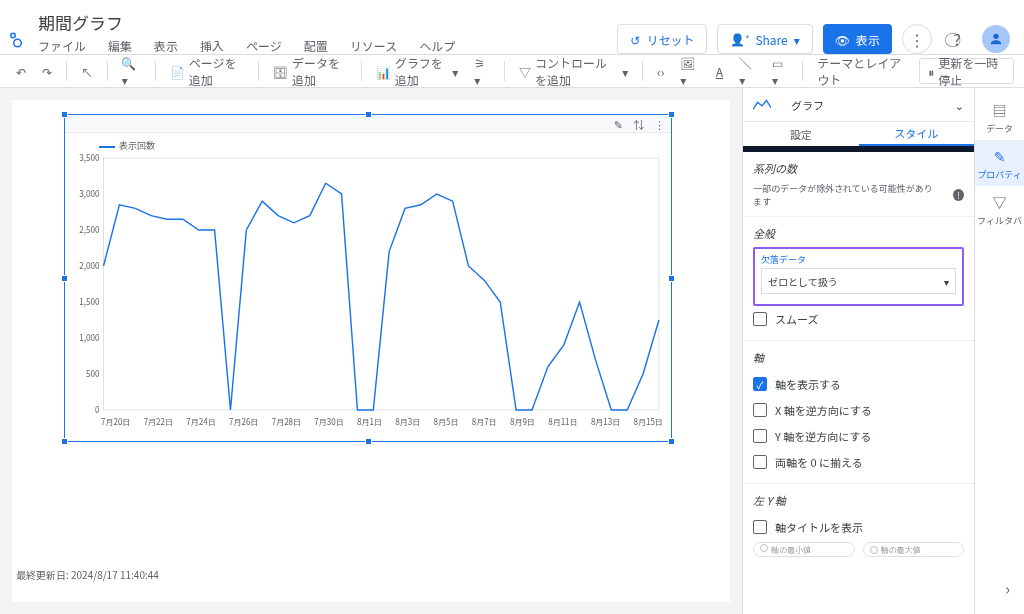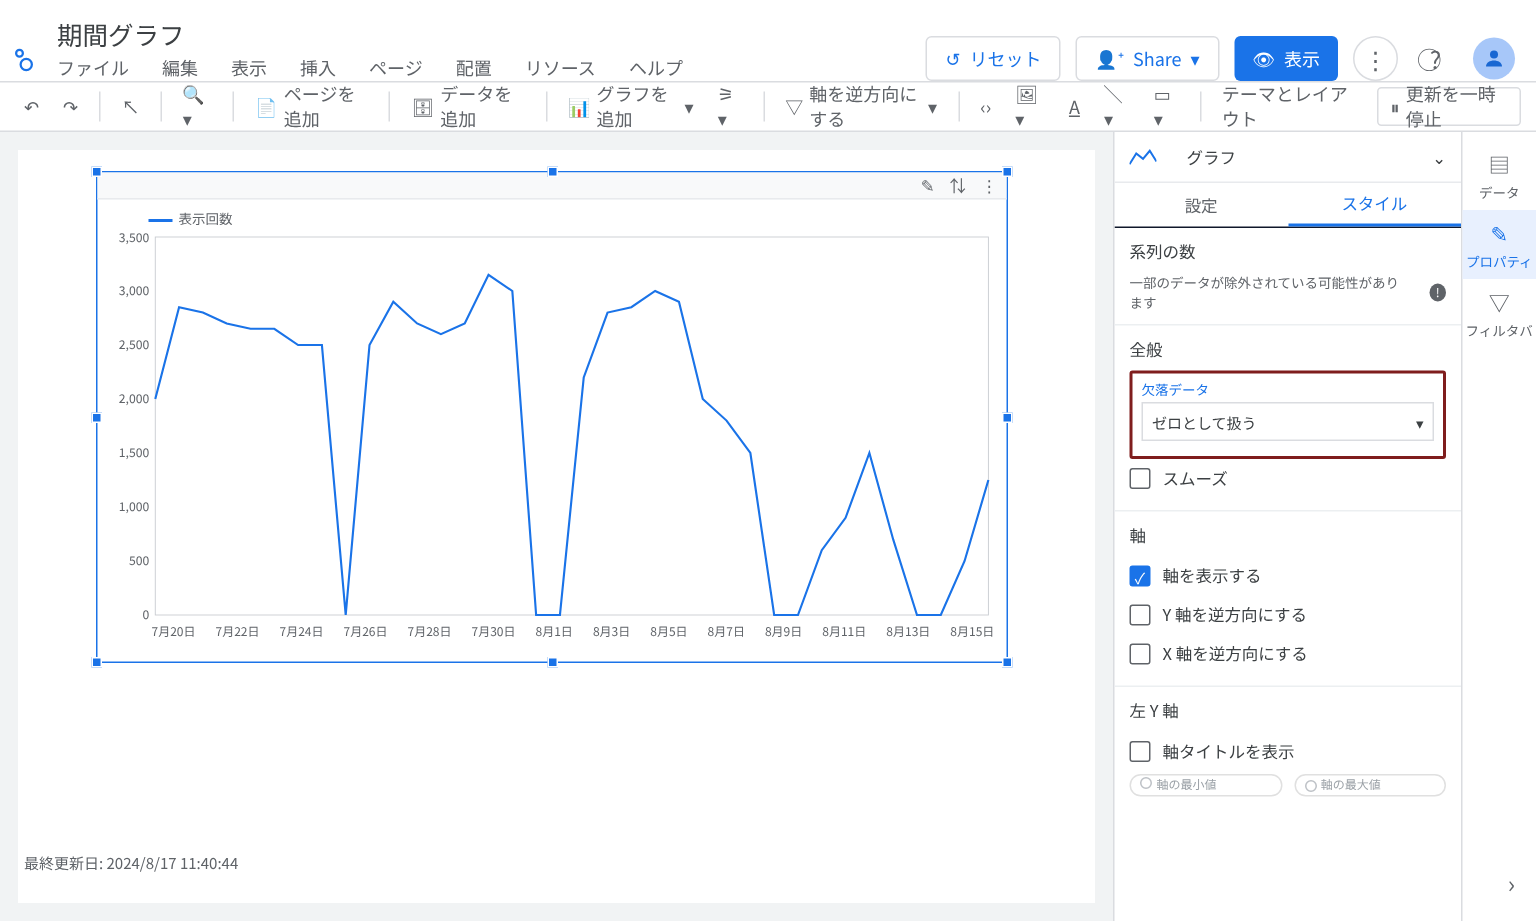"軸を逆方向にする" span { text: 軸を逆方向にする -> コントロールを追加 }
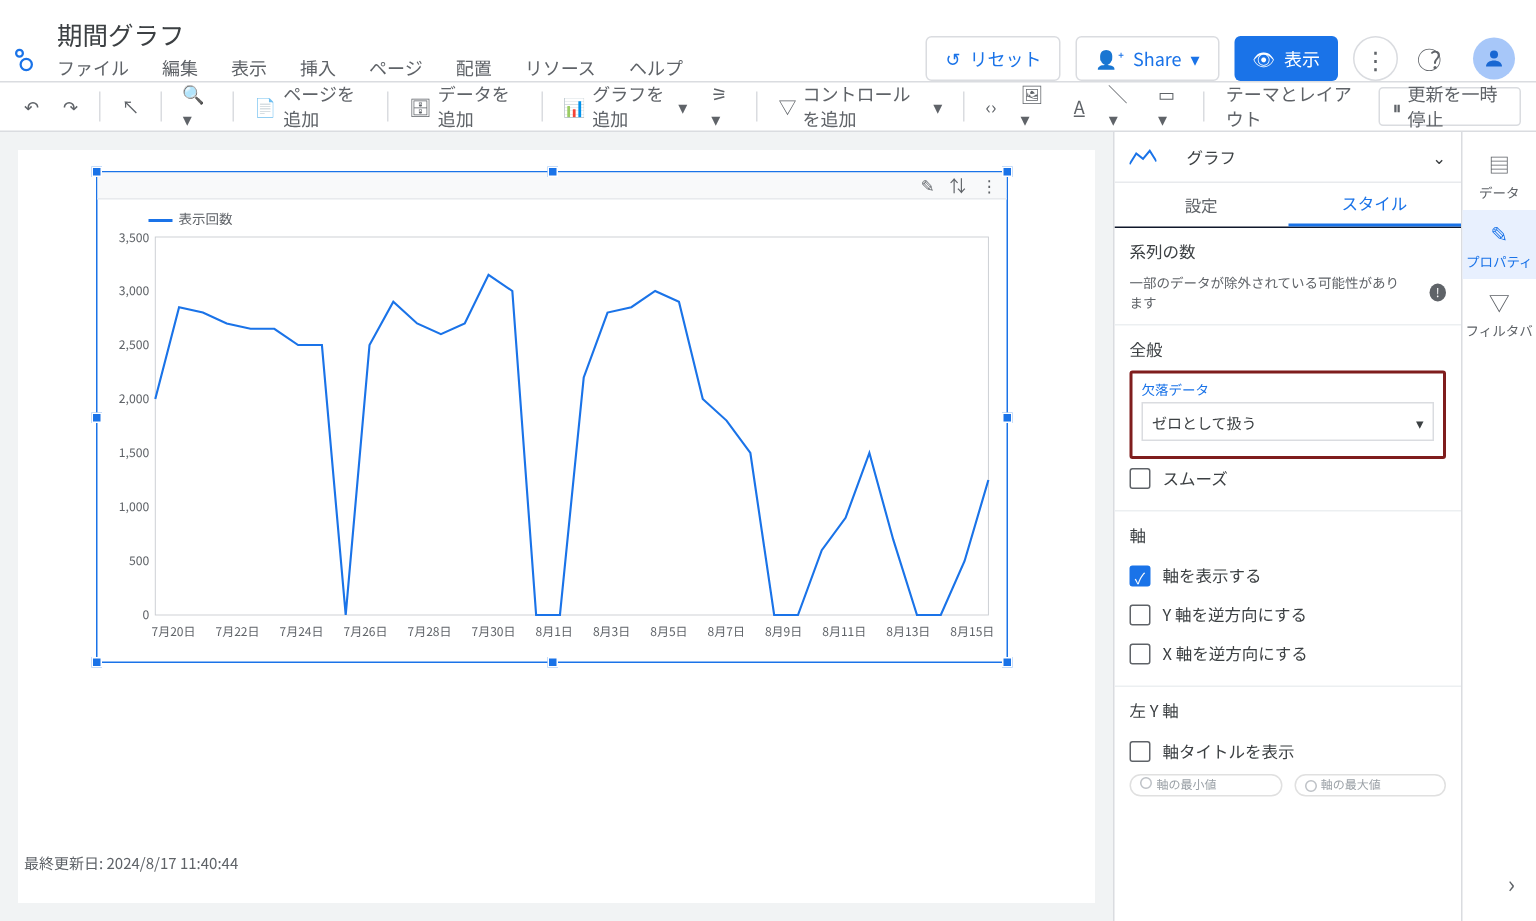"設定" .tabs { border-bottom: 1px solid #0f172a -> 6px solid #0f172a }
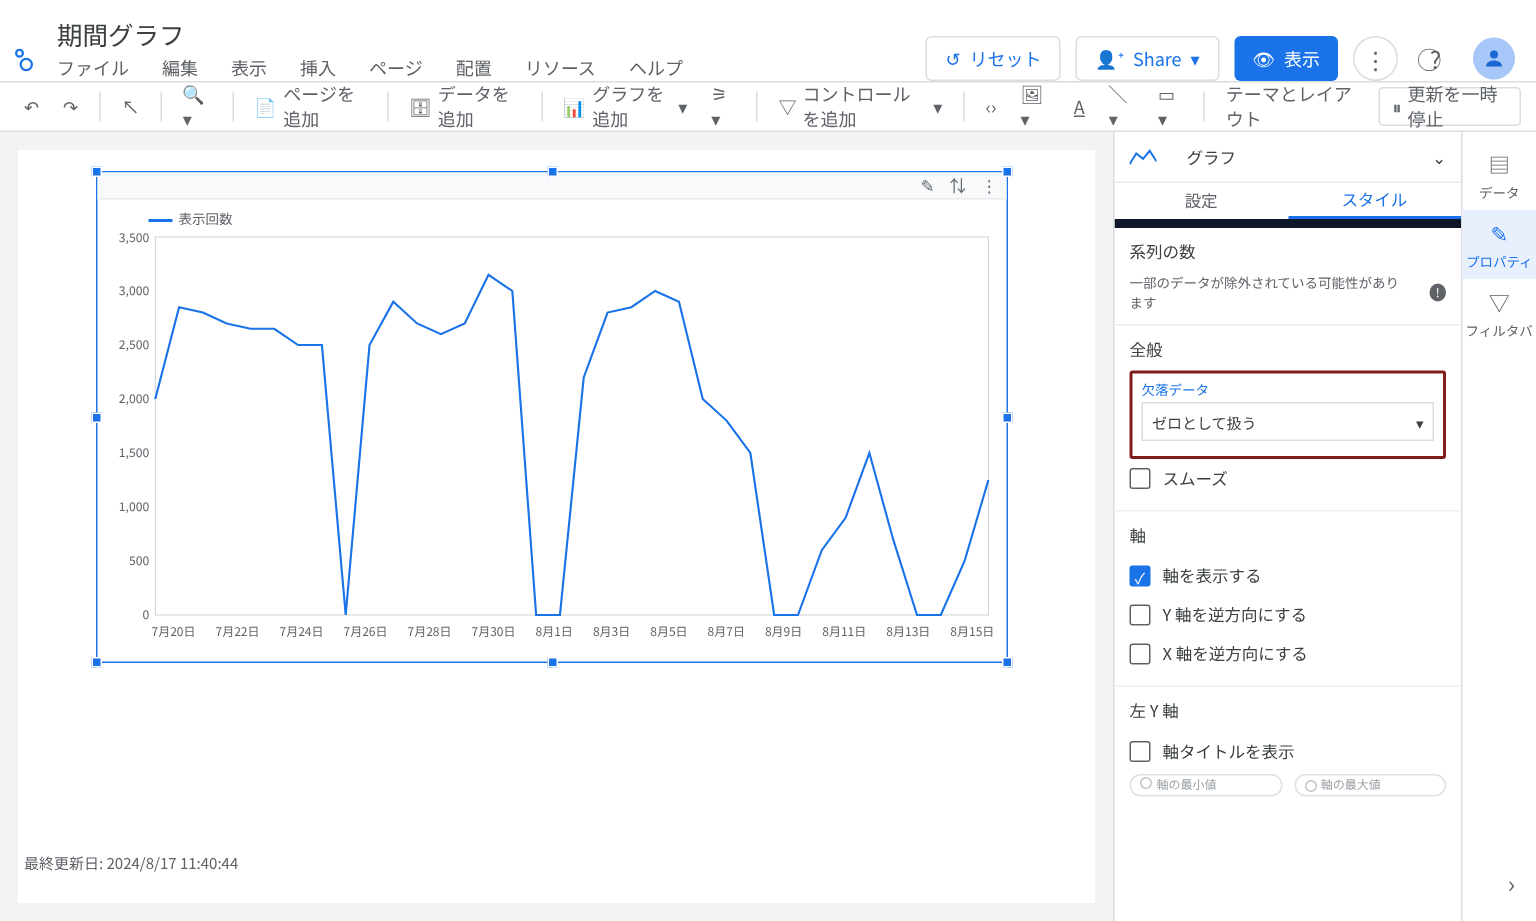"系列の数" .section-title { font-style: none -> italic }
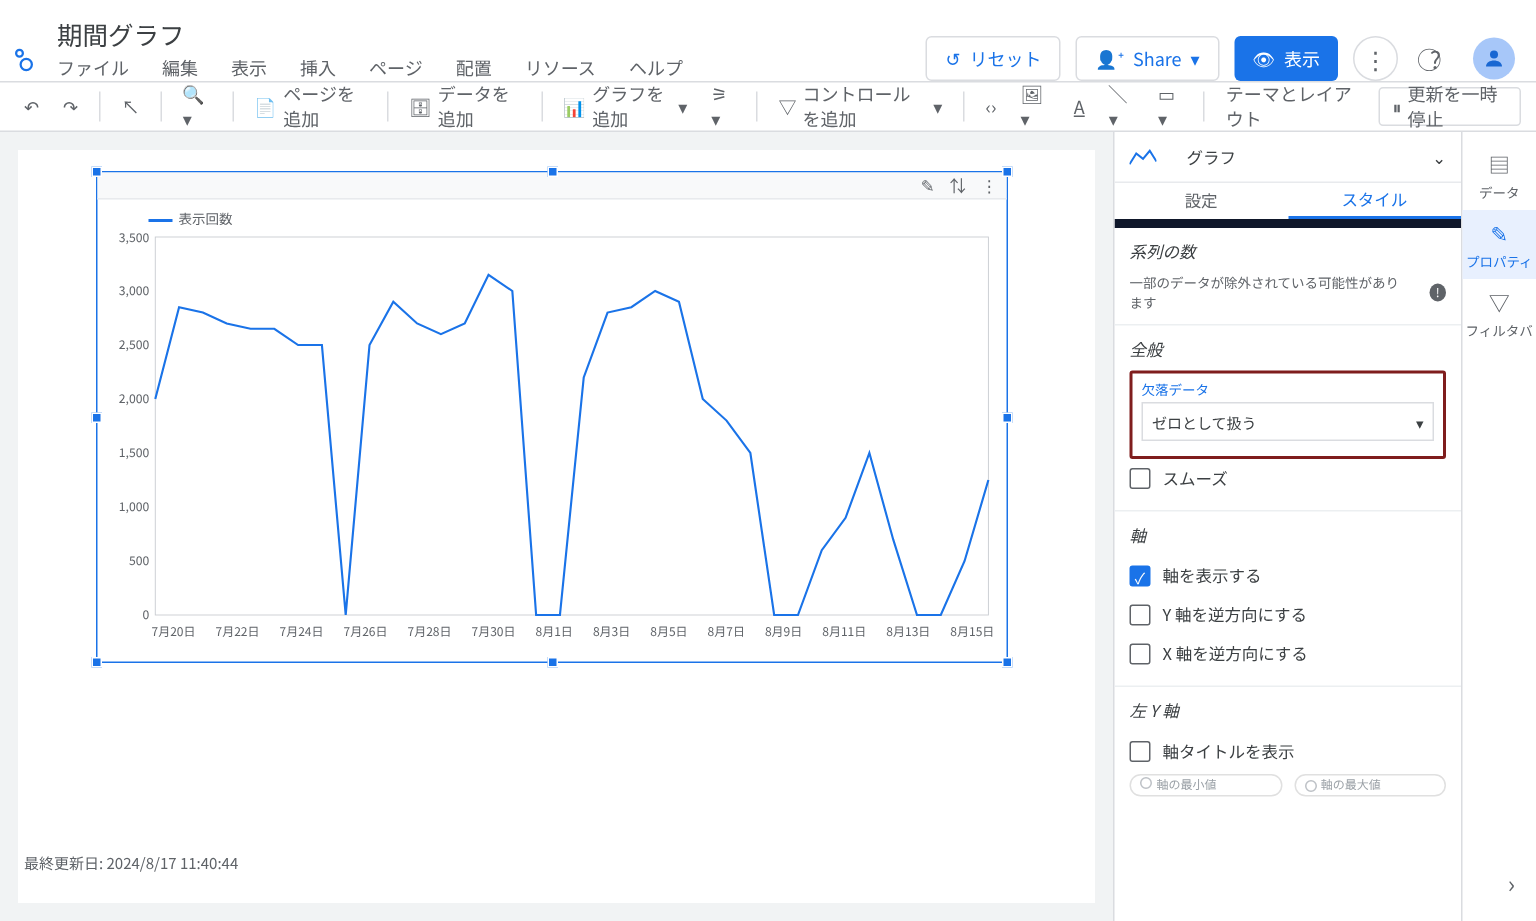"欠落データ" .highlight-box { border: 2px solid #7f1d1d -> 2px solid #8b5cf6 }
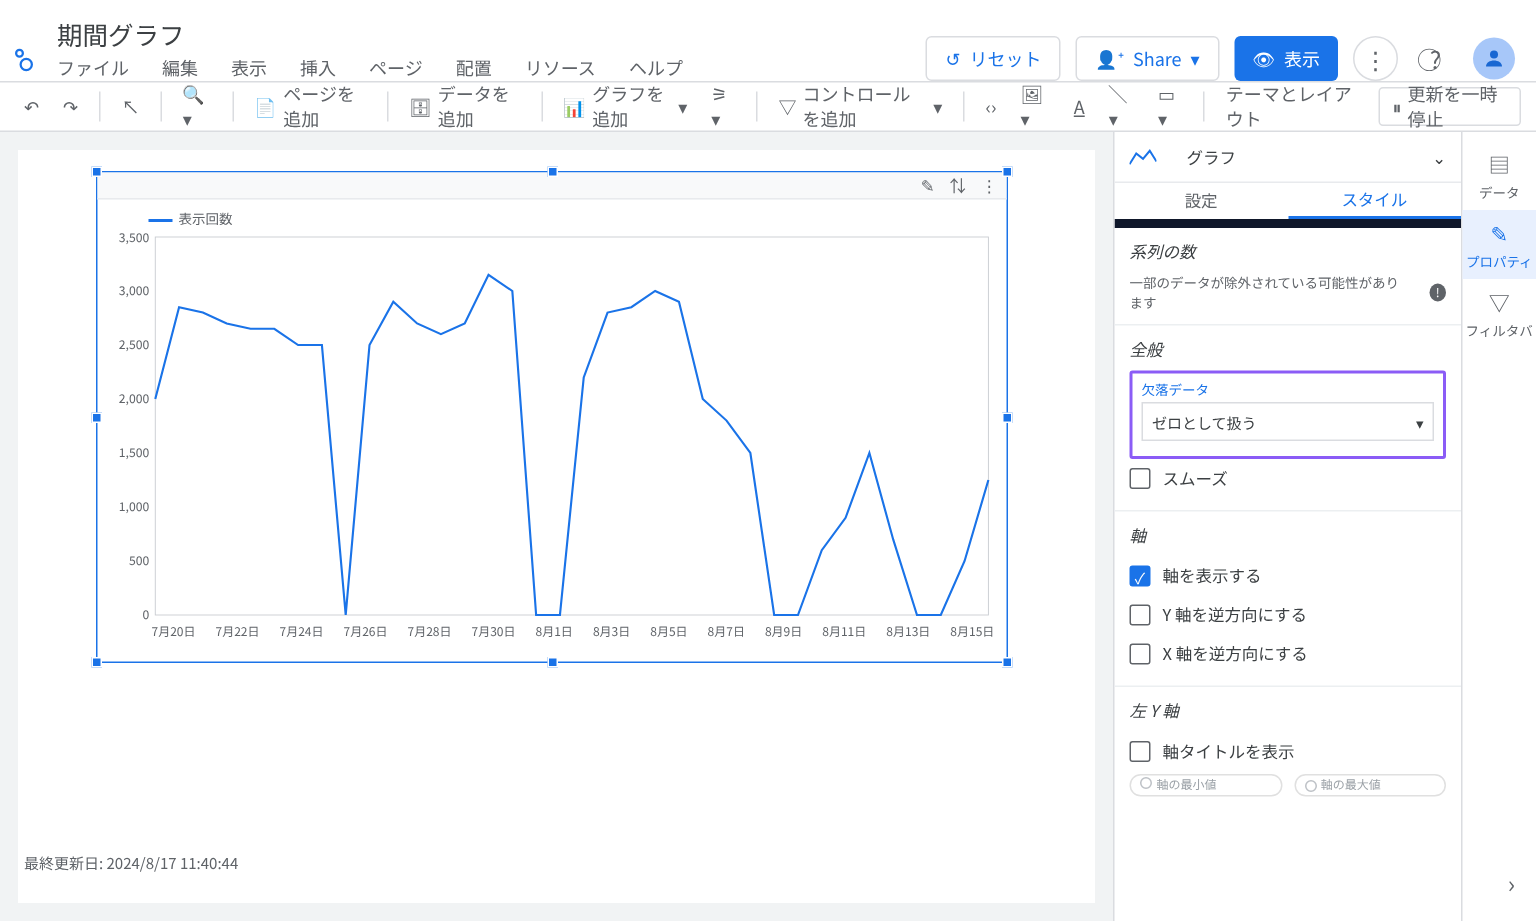"Y 軸を逆方向にする" div.chk { order: before "X 軸を逆方向にする" -> after "X 軸を逆方向にする" }
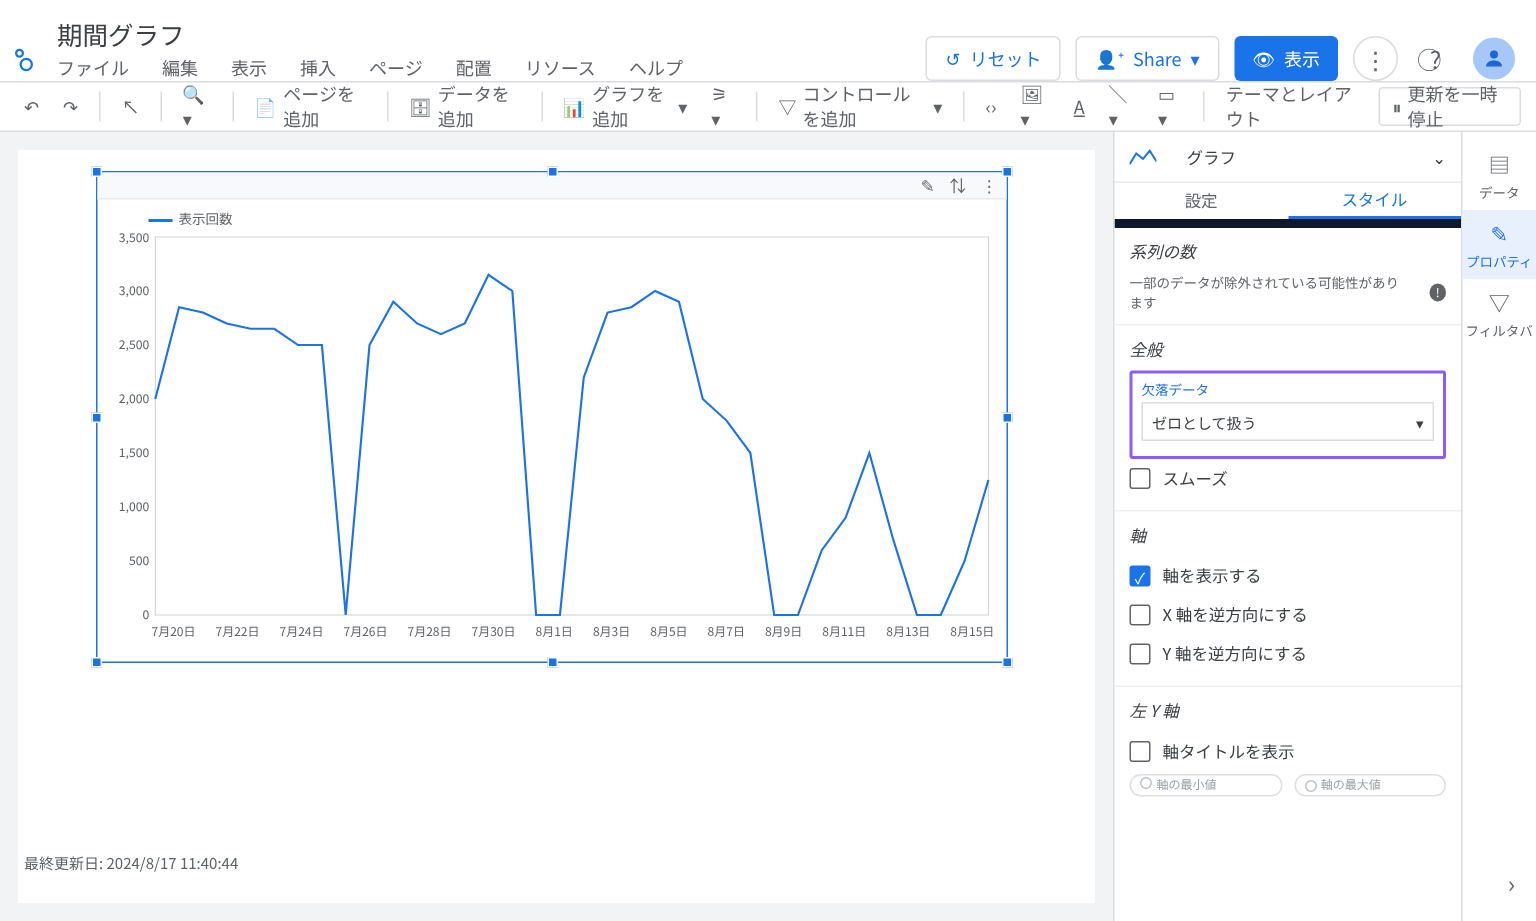"両軸を 0 に揃える" div.chk { html: none -> <div> <span></span> <span>両軸を 0 に揃える</span> </div> }
